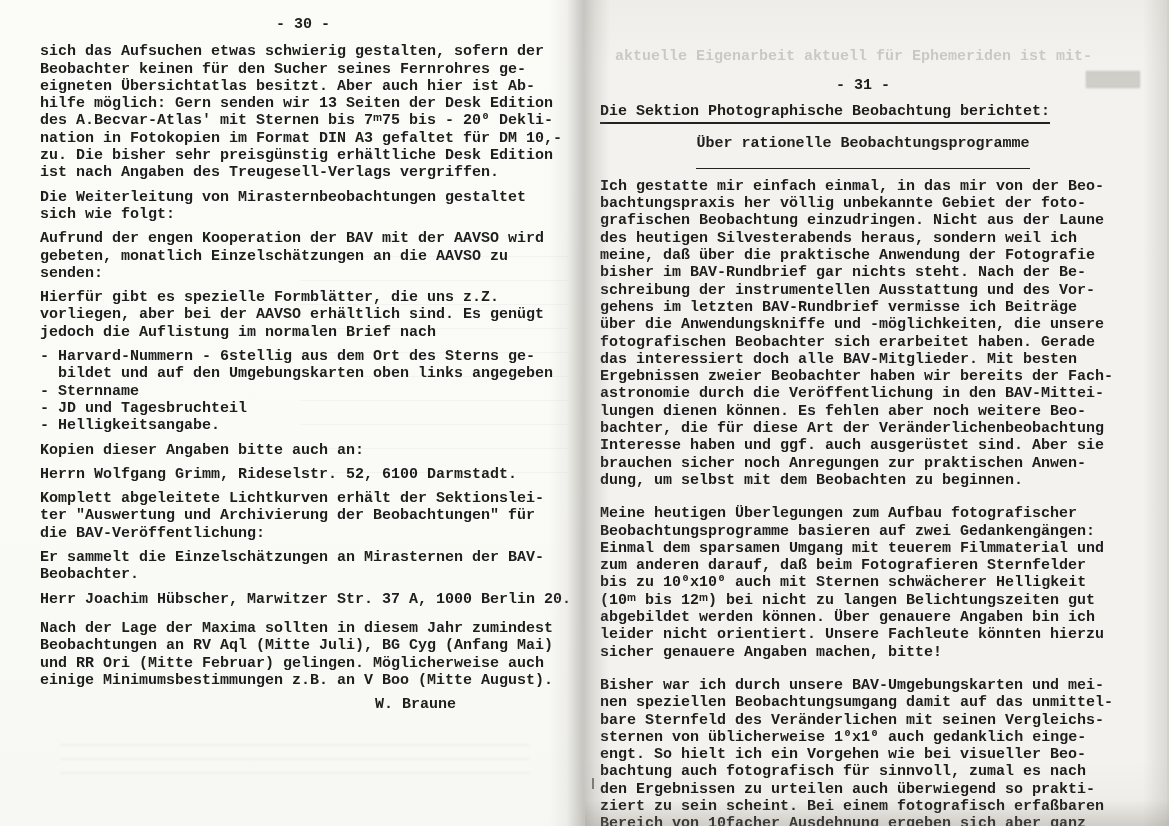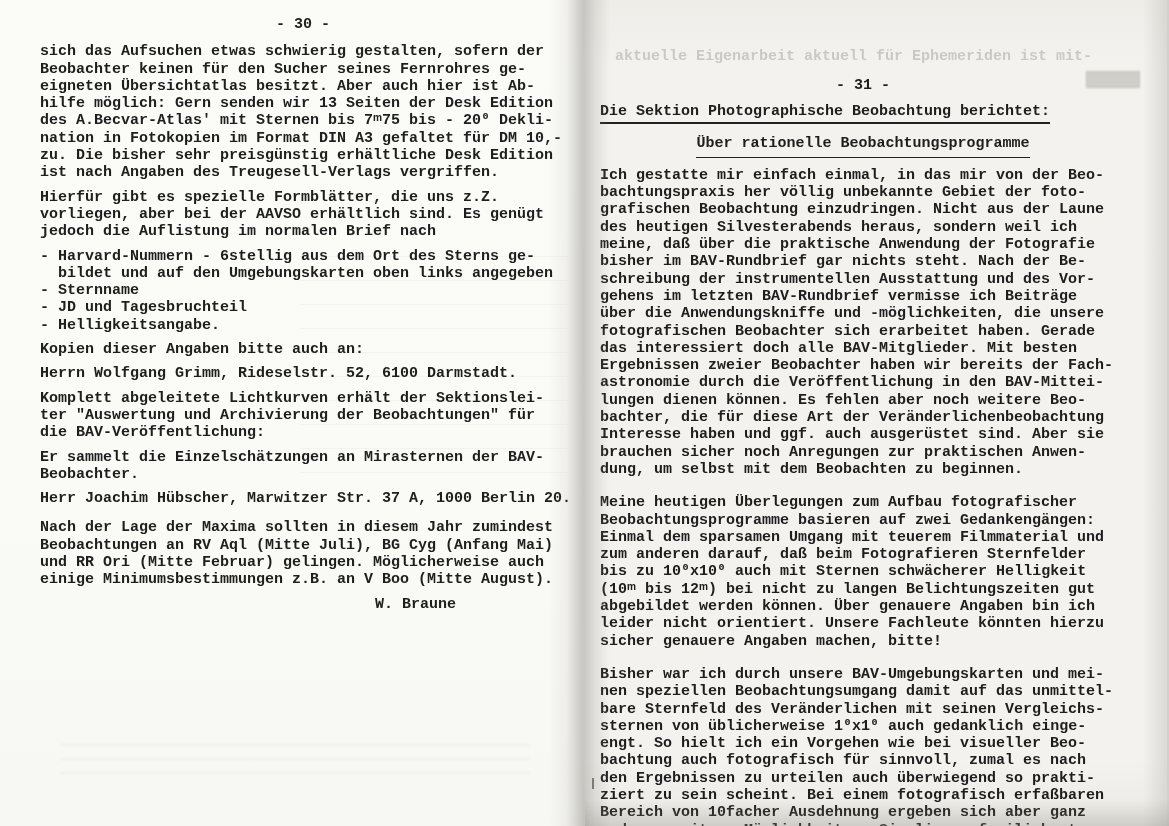"Über rationelle Beobachtungsprogramme" .article-heading { padding-bottom: 5px -> 16px }
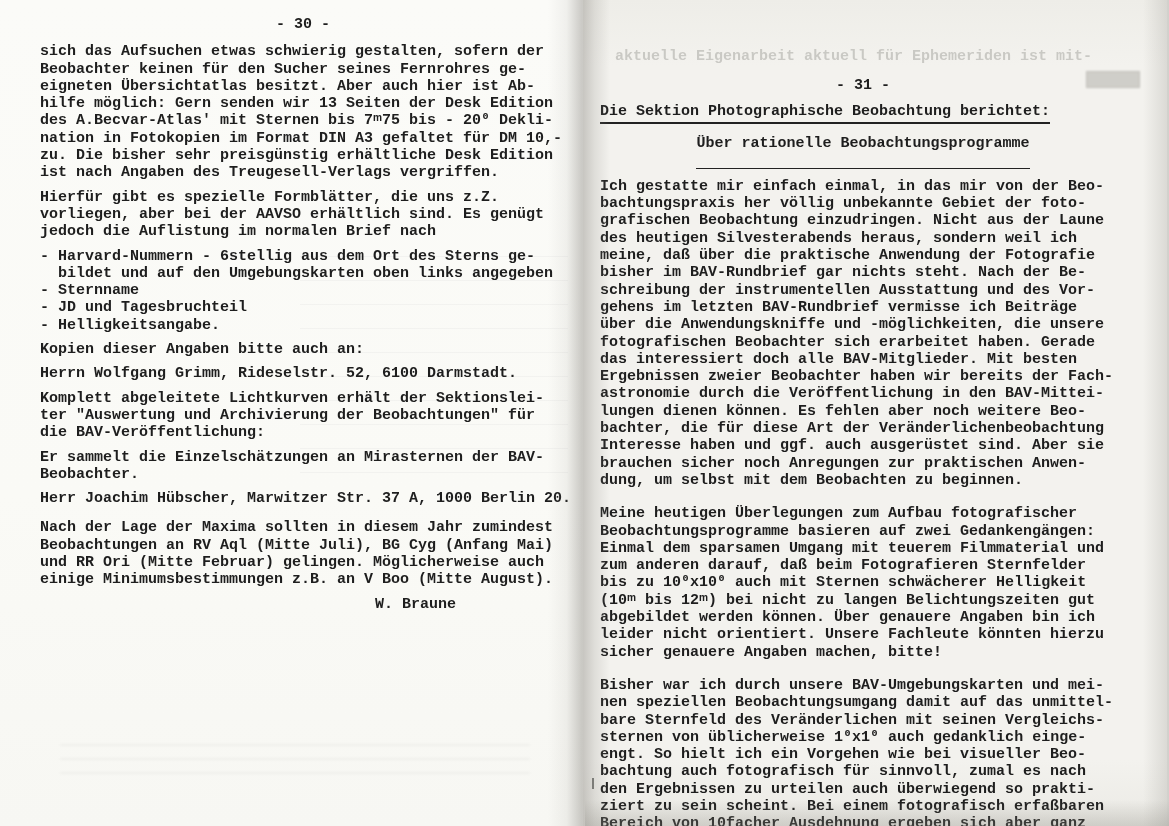"Die Weiterleitung von" div.para { html: none -> <div>Die Weiterleitung von Mirasternbeobachtungen gestaltet sich wie folgt:</div> }
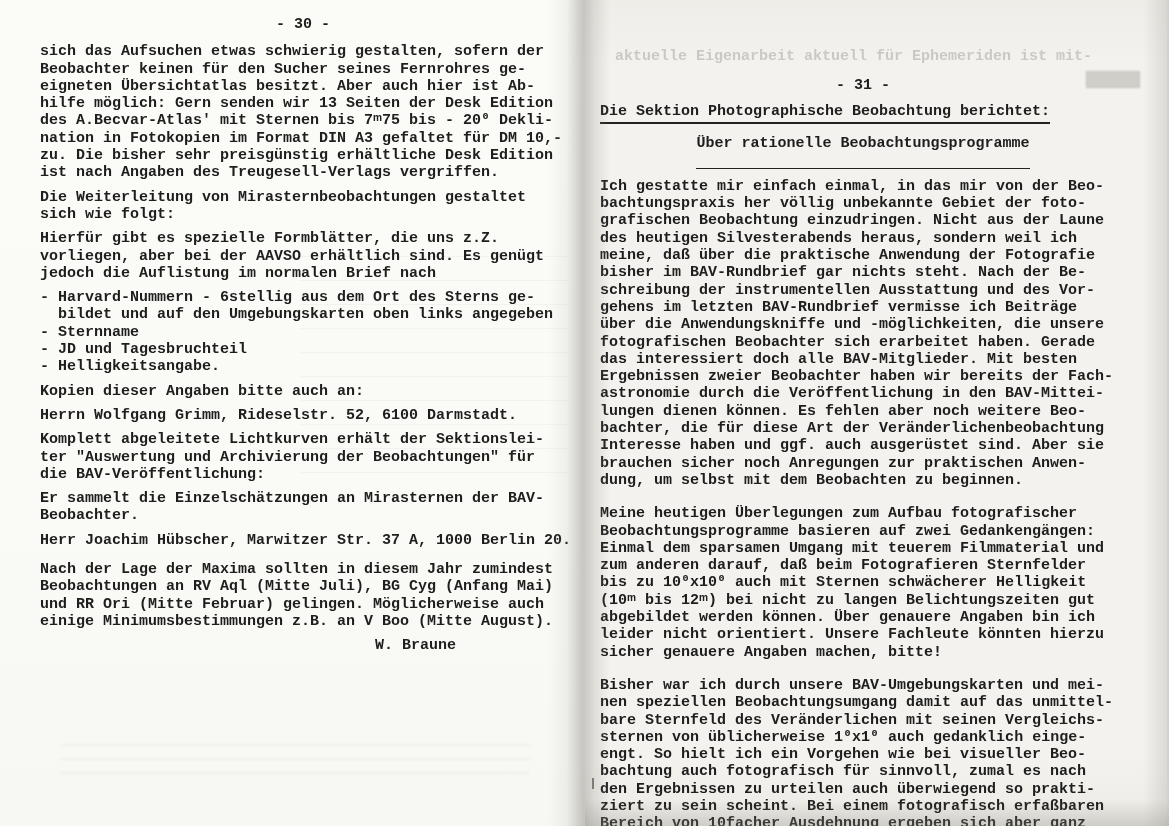"Aufrund der engen Kooperation der" div.para { html: none -> <div>Aufrund der engen Kooperation der BAV mit der AAVSO wird gebeten, monatlich Einzelschätzungen an die AAVSO zu senden:</div> }
